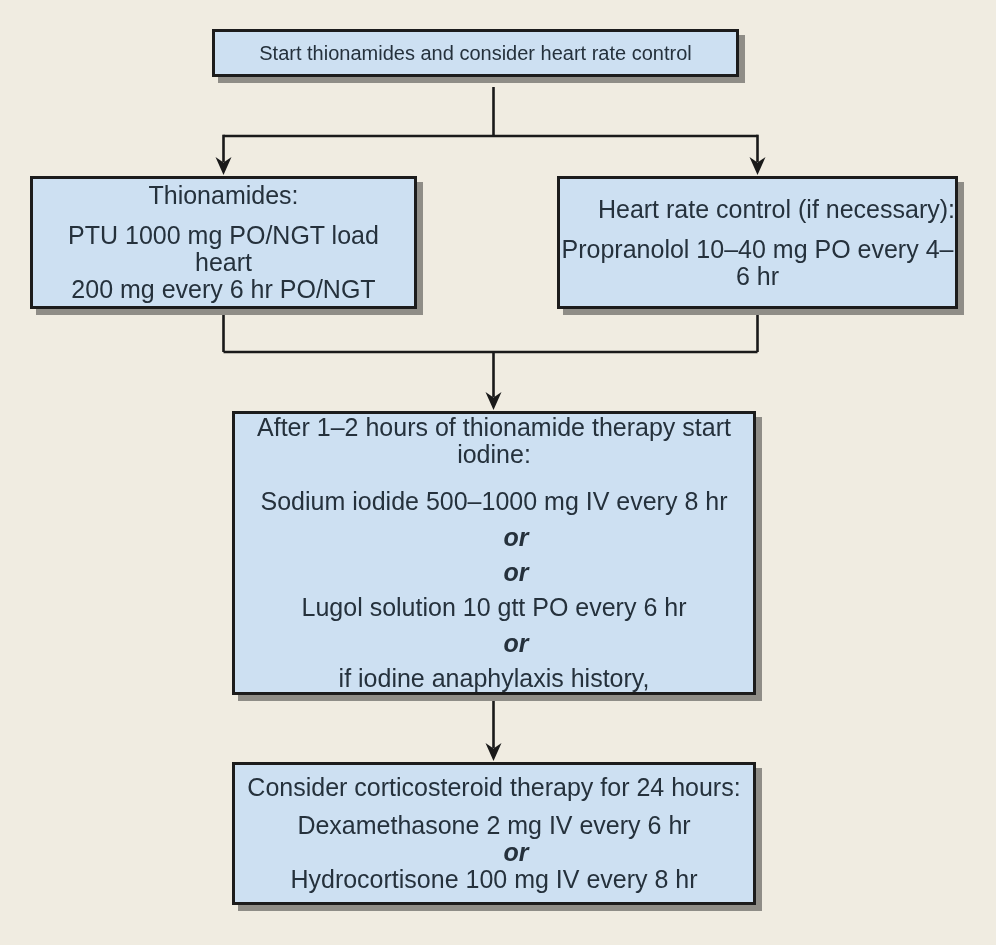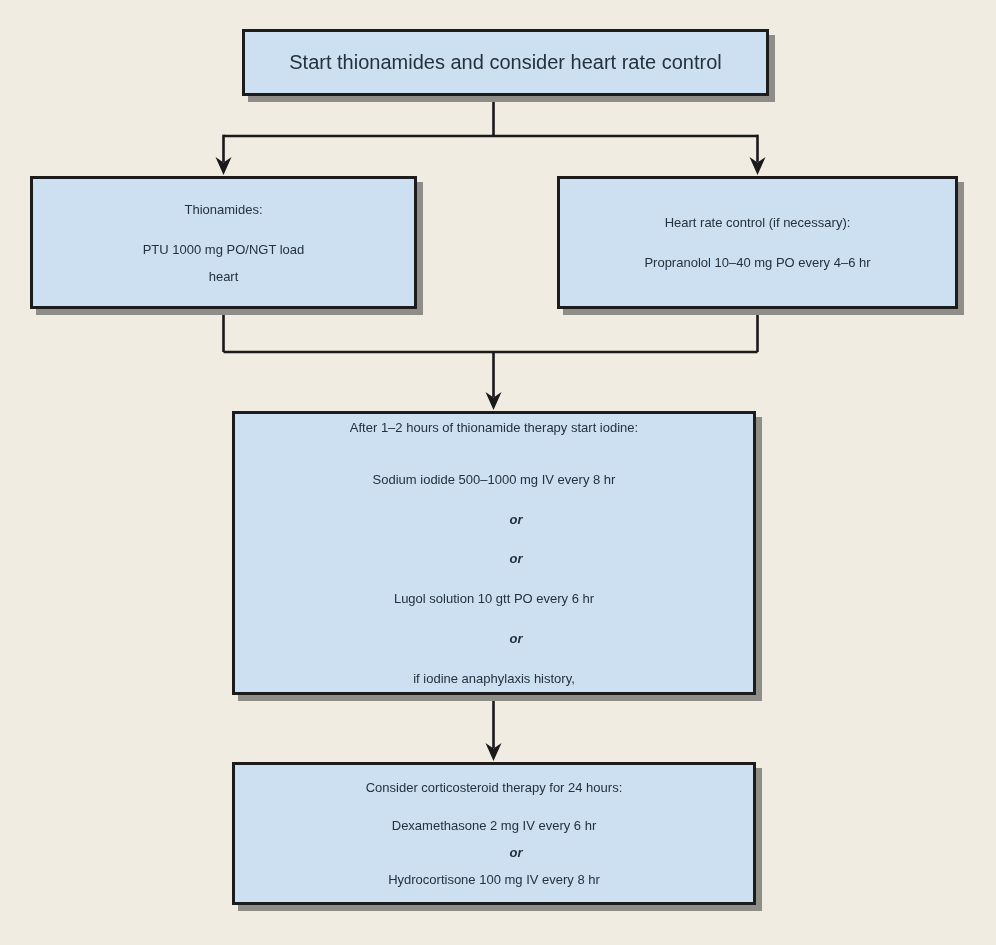"Start thionamides and consider heart" .node-start { height: 67px -> 48px; left: 242px -> 212px }
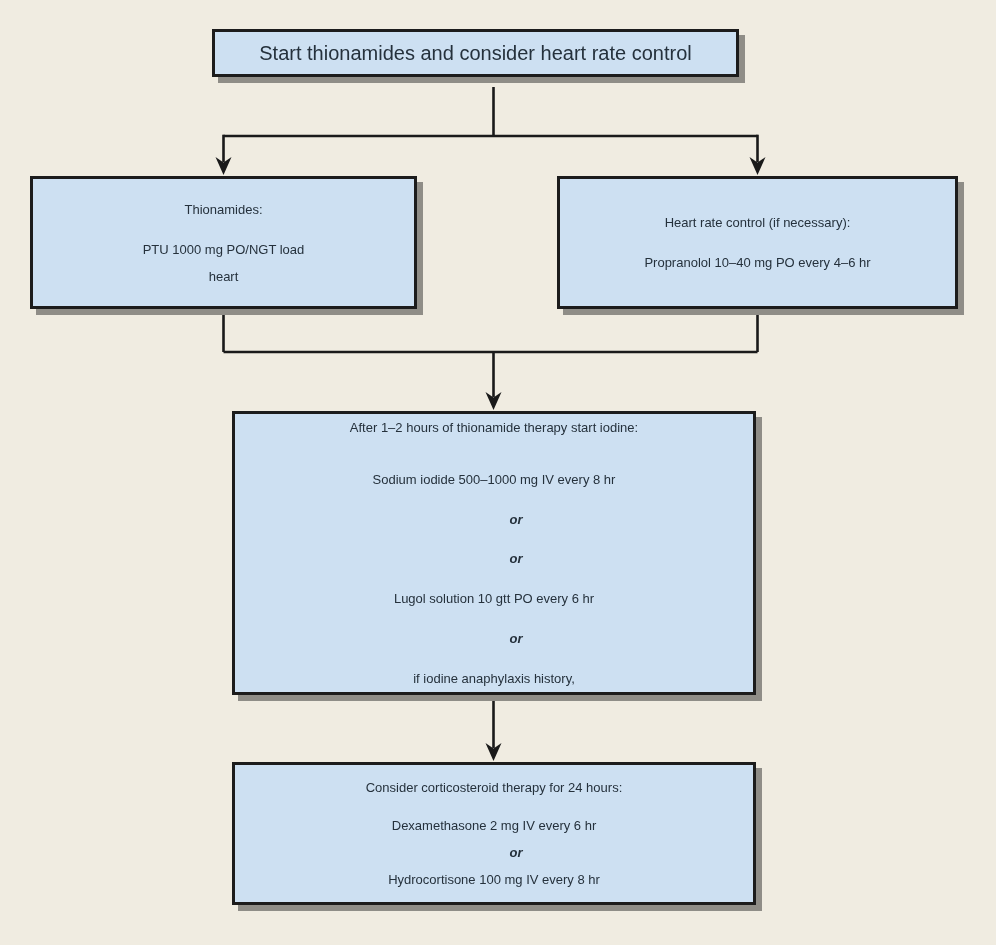"Thionamides:" .node { font-size: 13px -> 25px }
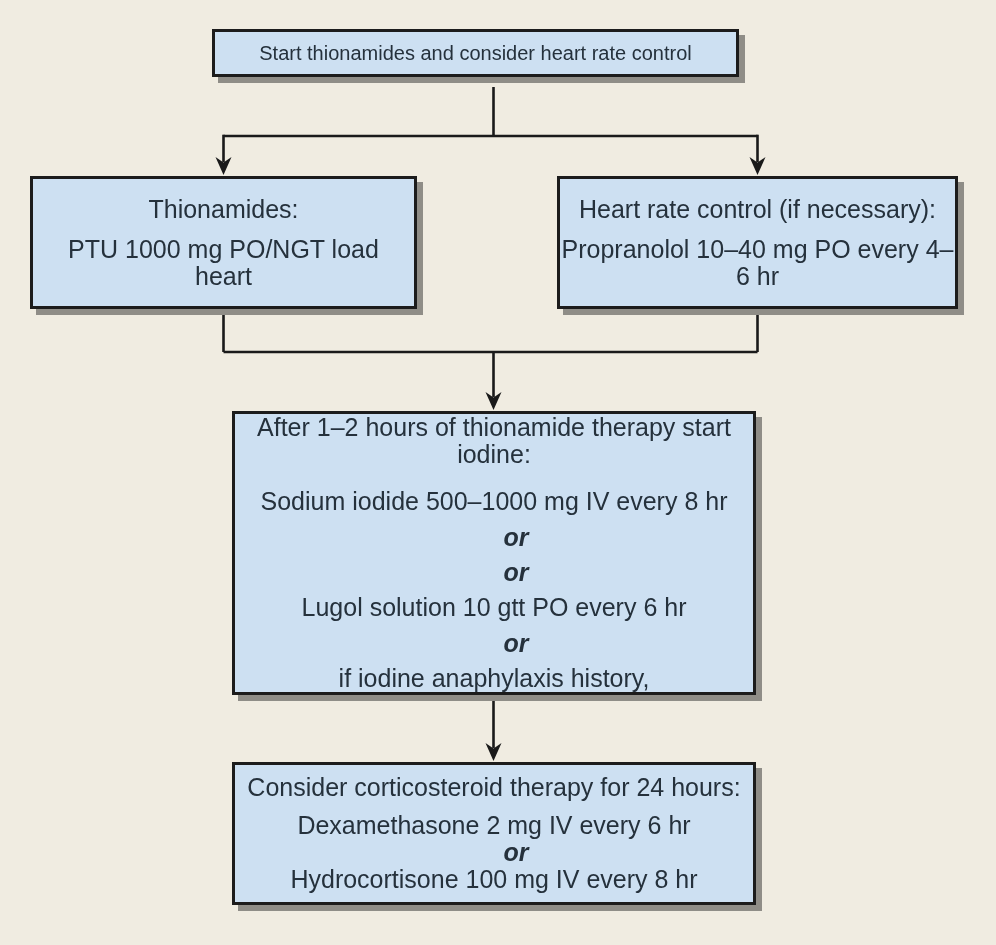"Heart rate control (if necessary):" .node-heart-rate { align-items: none -> flex-end }
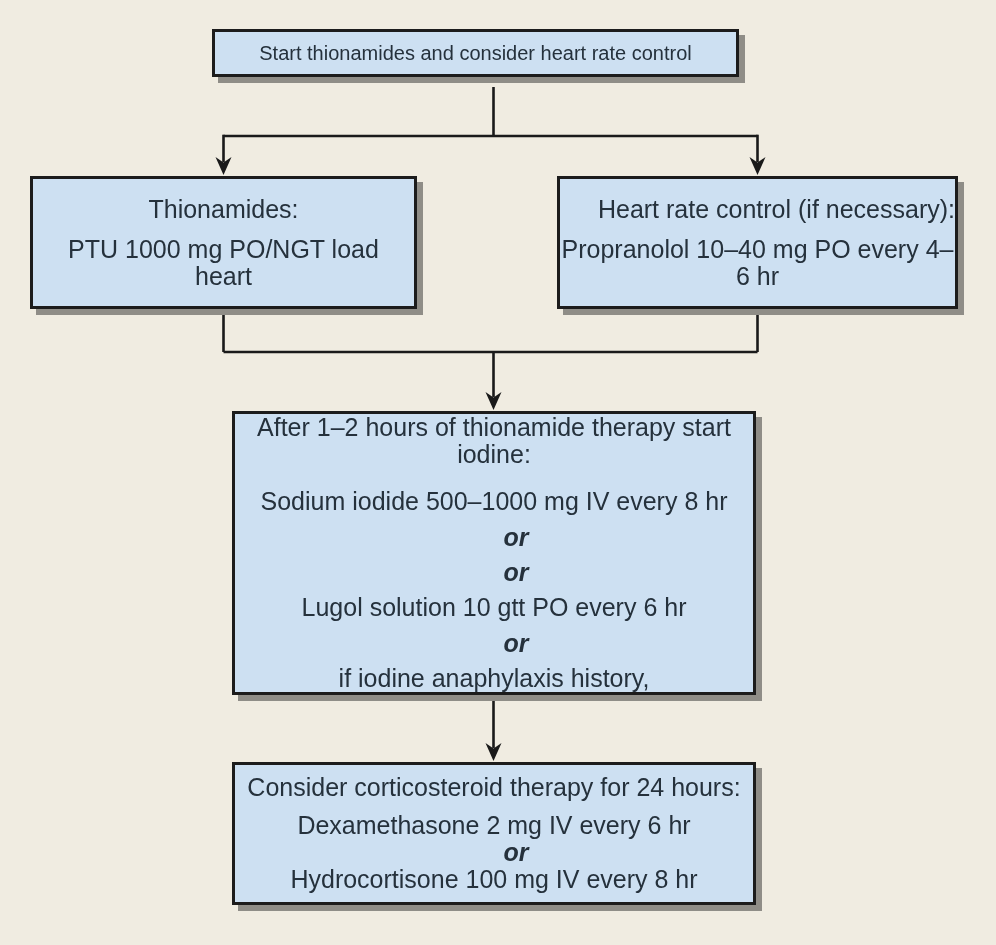"200 mg every 6 hr" div.line { html: none -> <div>200 mg every 6 hr PO/NGT</div> }
